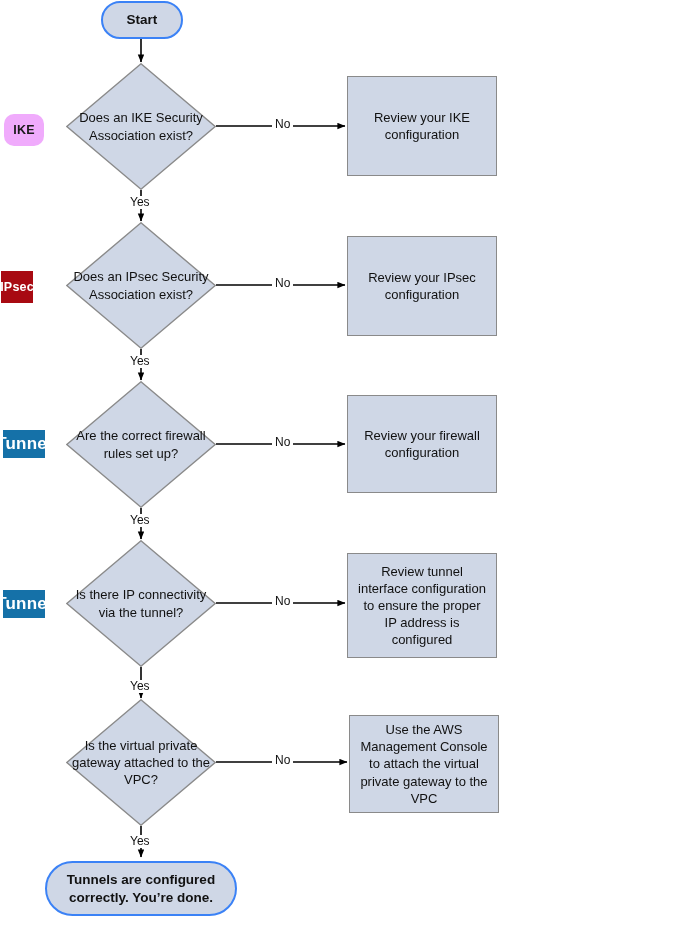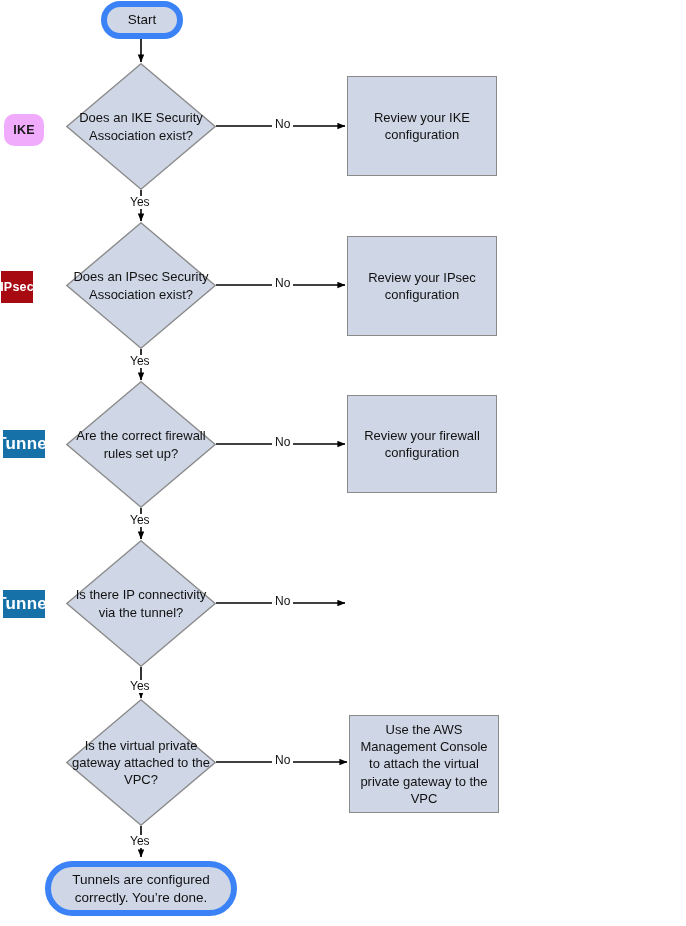"Start" .terminal { border: 6px solid #3b82f6 -> 2px solid #3b82f6; font-weight: none -> bold }
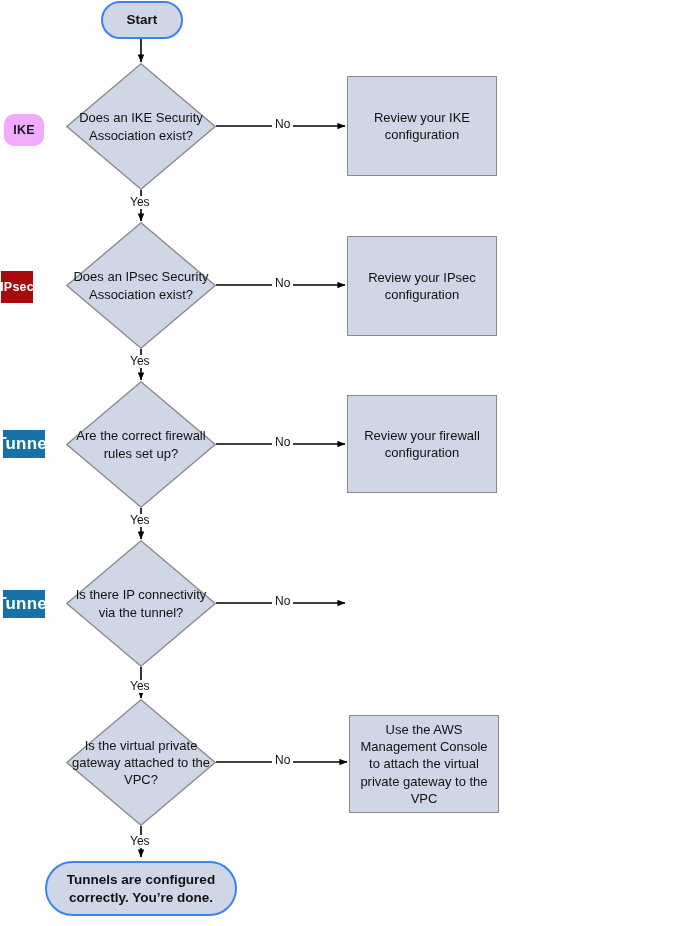"Review tunnel interface configuration to" div.node { html: none -> <div> <span>Review tunnel interface configuration to ensure the proper IP address is configured</span> </div> }
